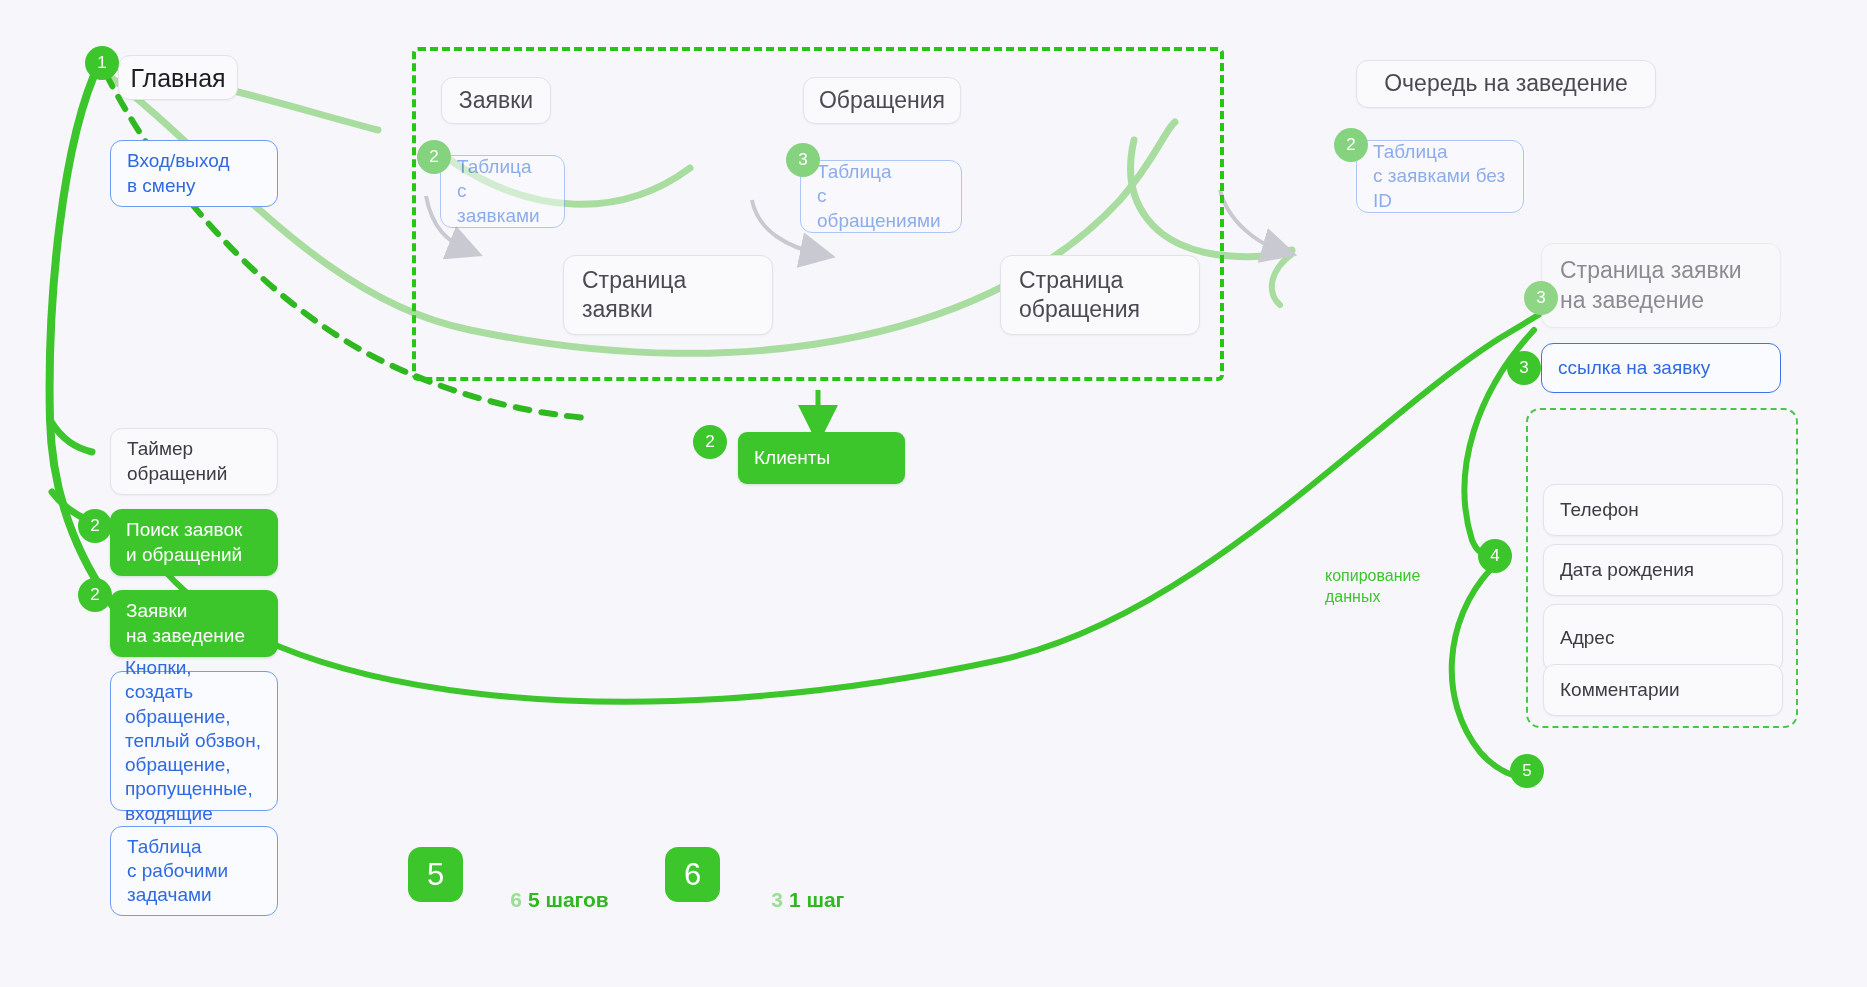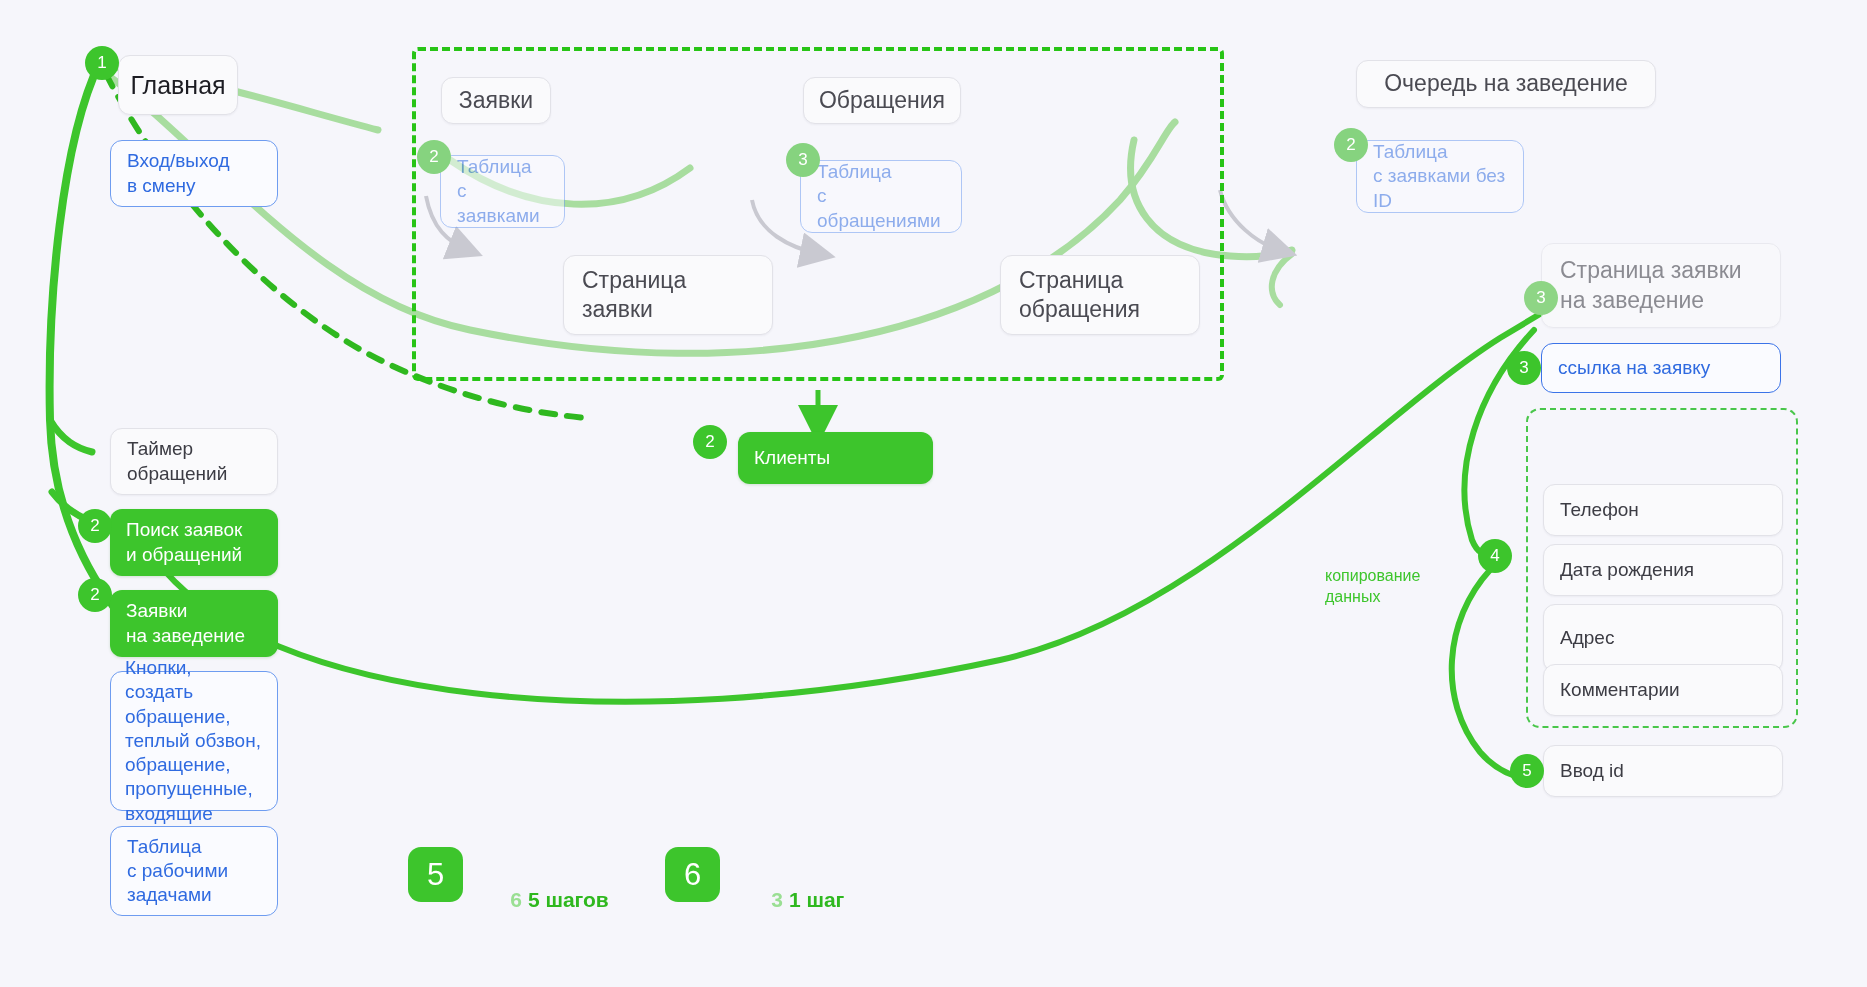"Главная" div.node { height: 60px -> 45px }
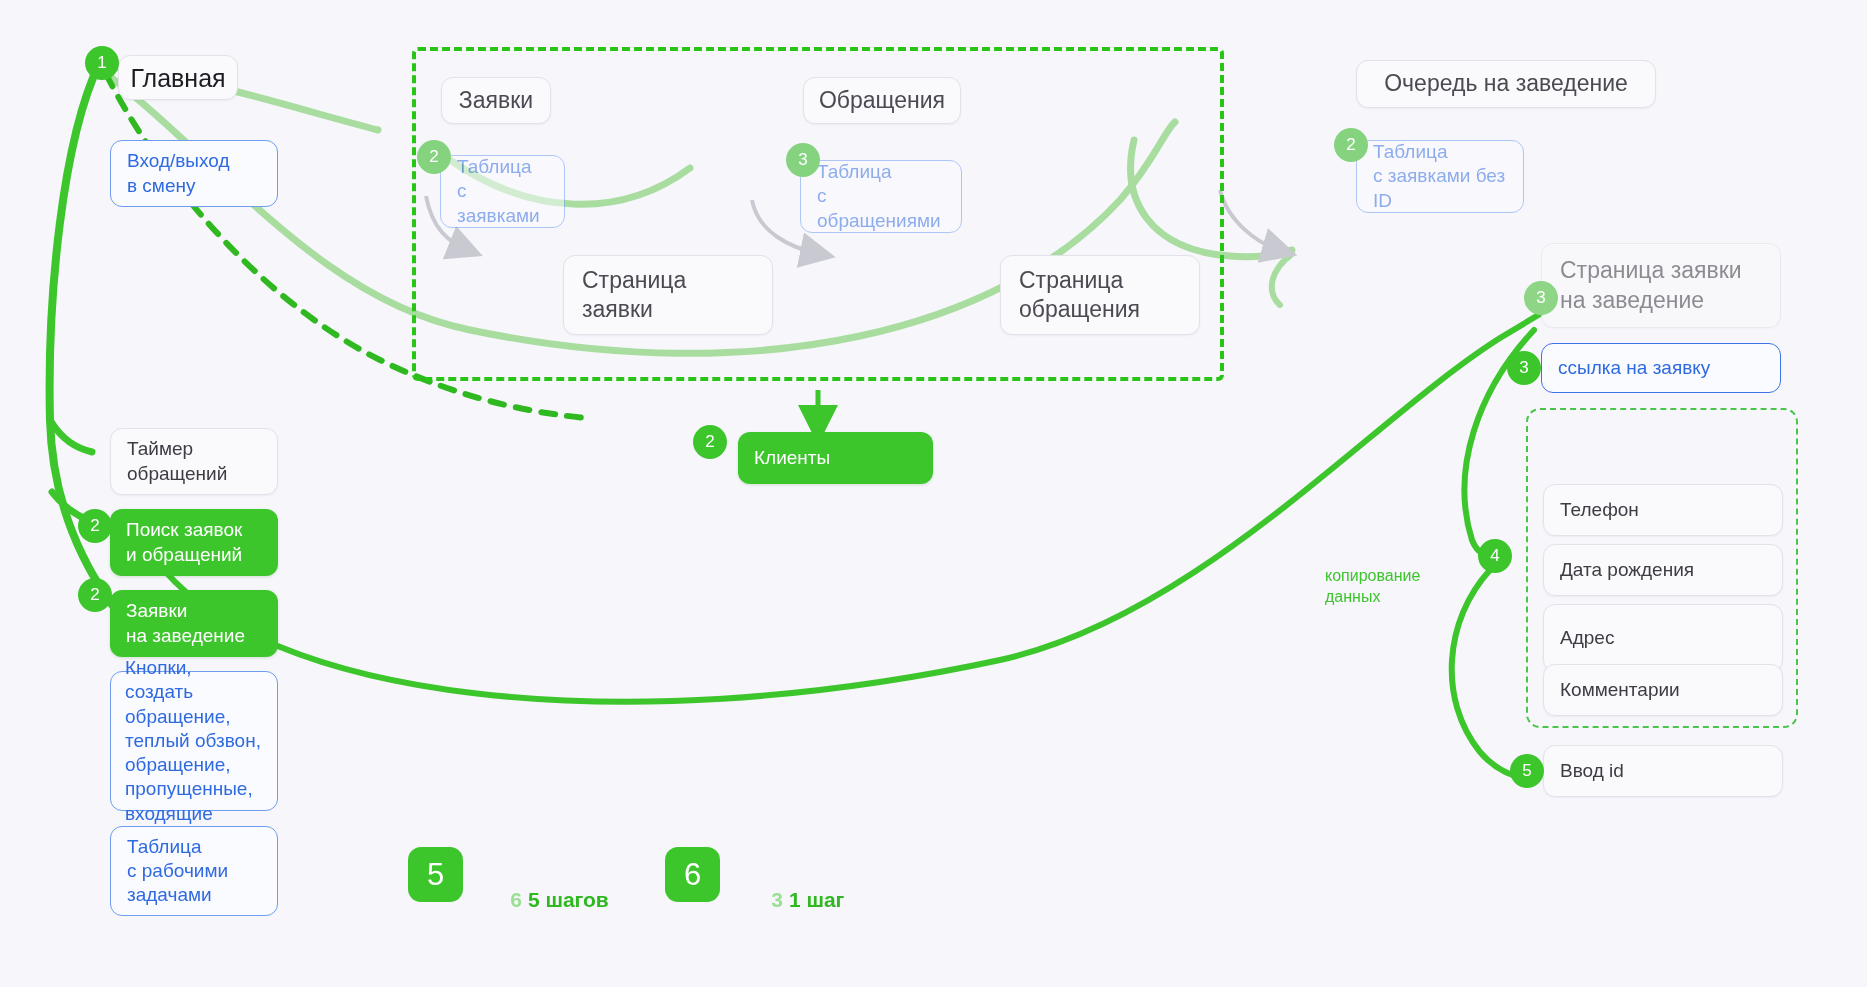"Клиенты" div.node { border-radius: none -> 9px; width: 195px -> 167px }
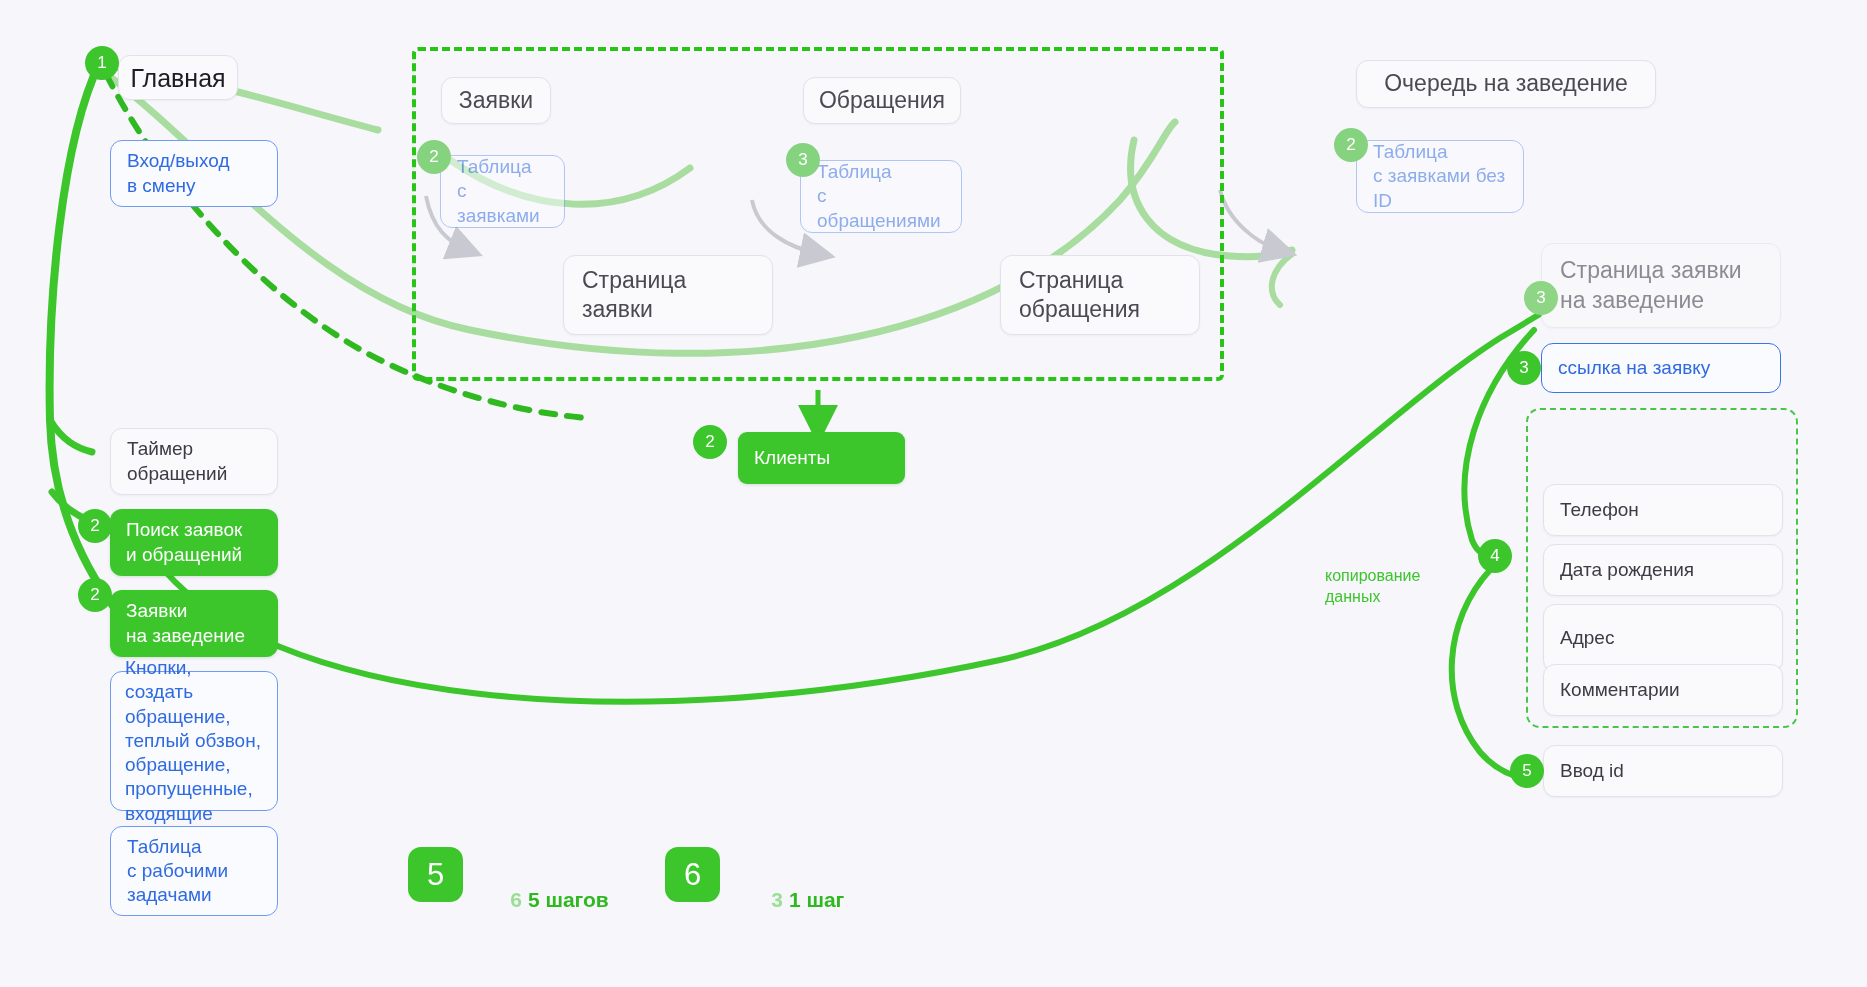"Ввод id" div.node { html: <div> <span>Ввод id</span> </div> -> none }
